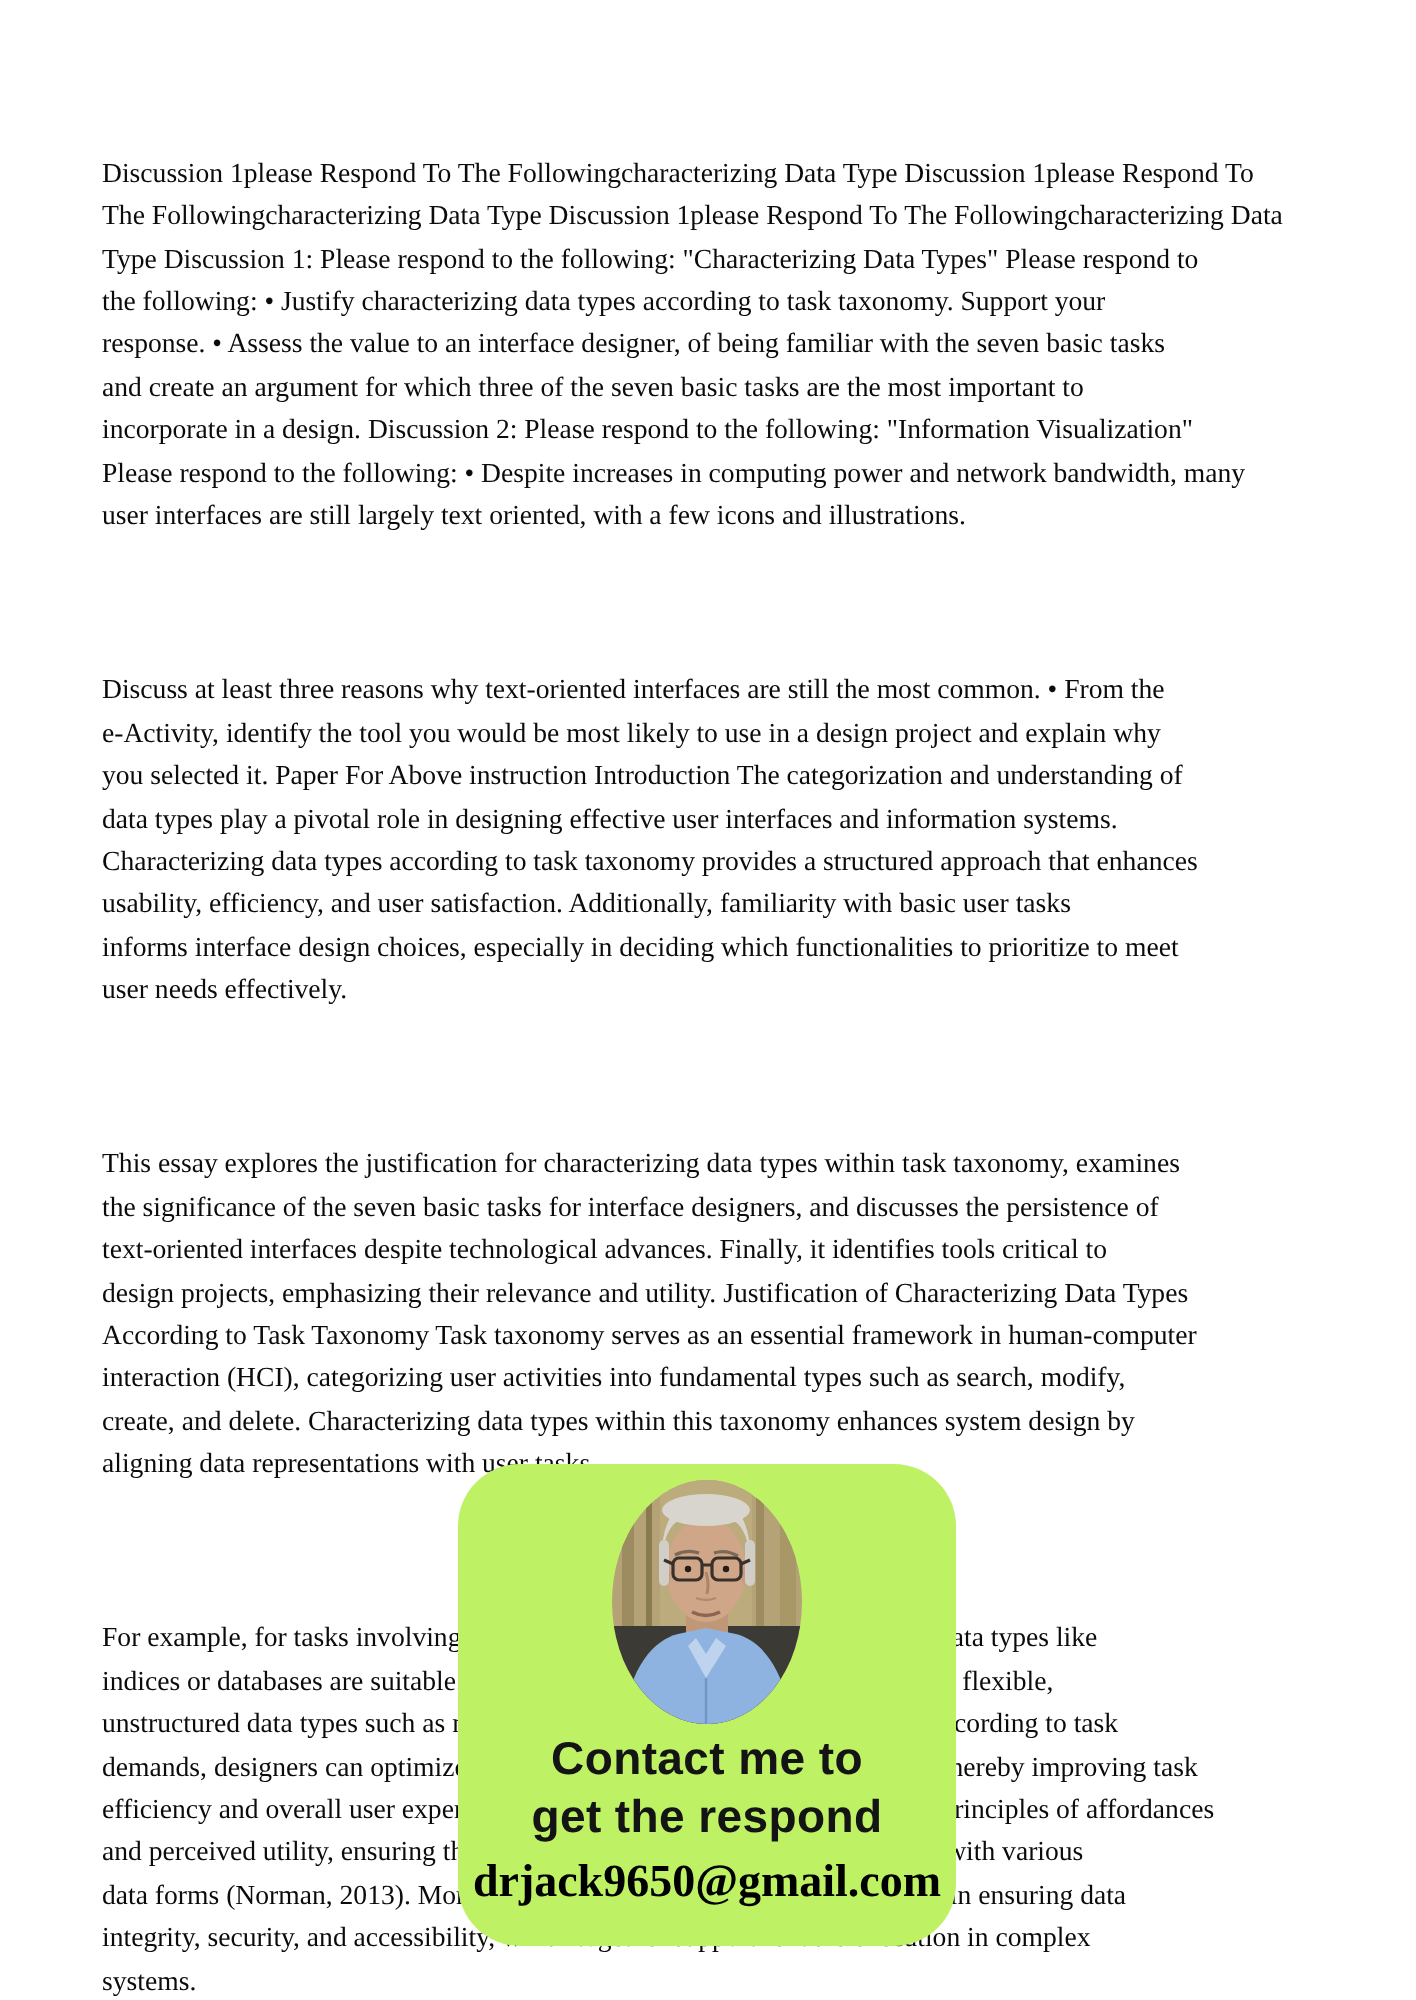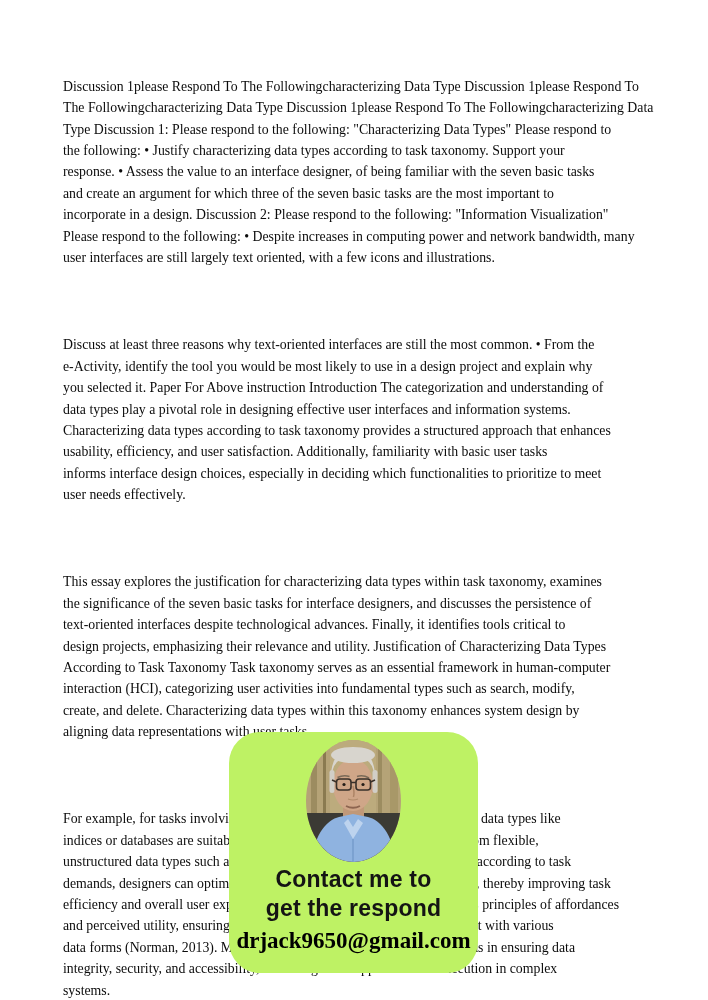"Discussion 1please Respond To The" .para { margin: 0 0 23px 16px -> 0 0 23px 4px }
